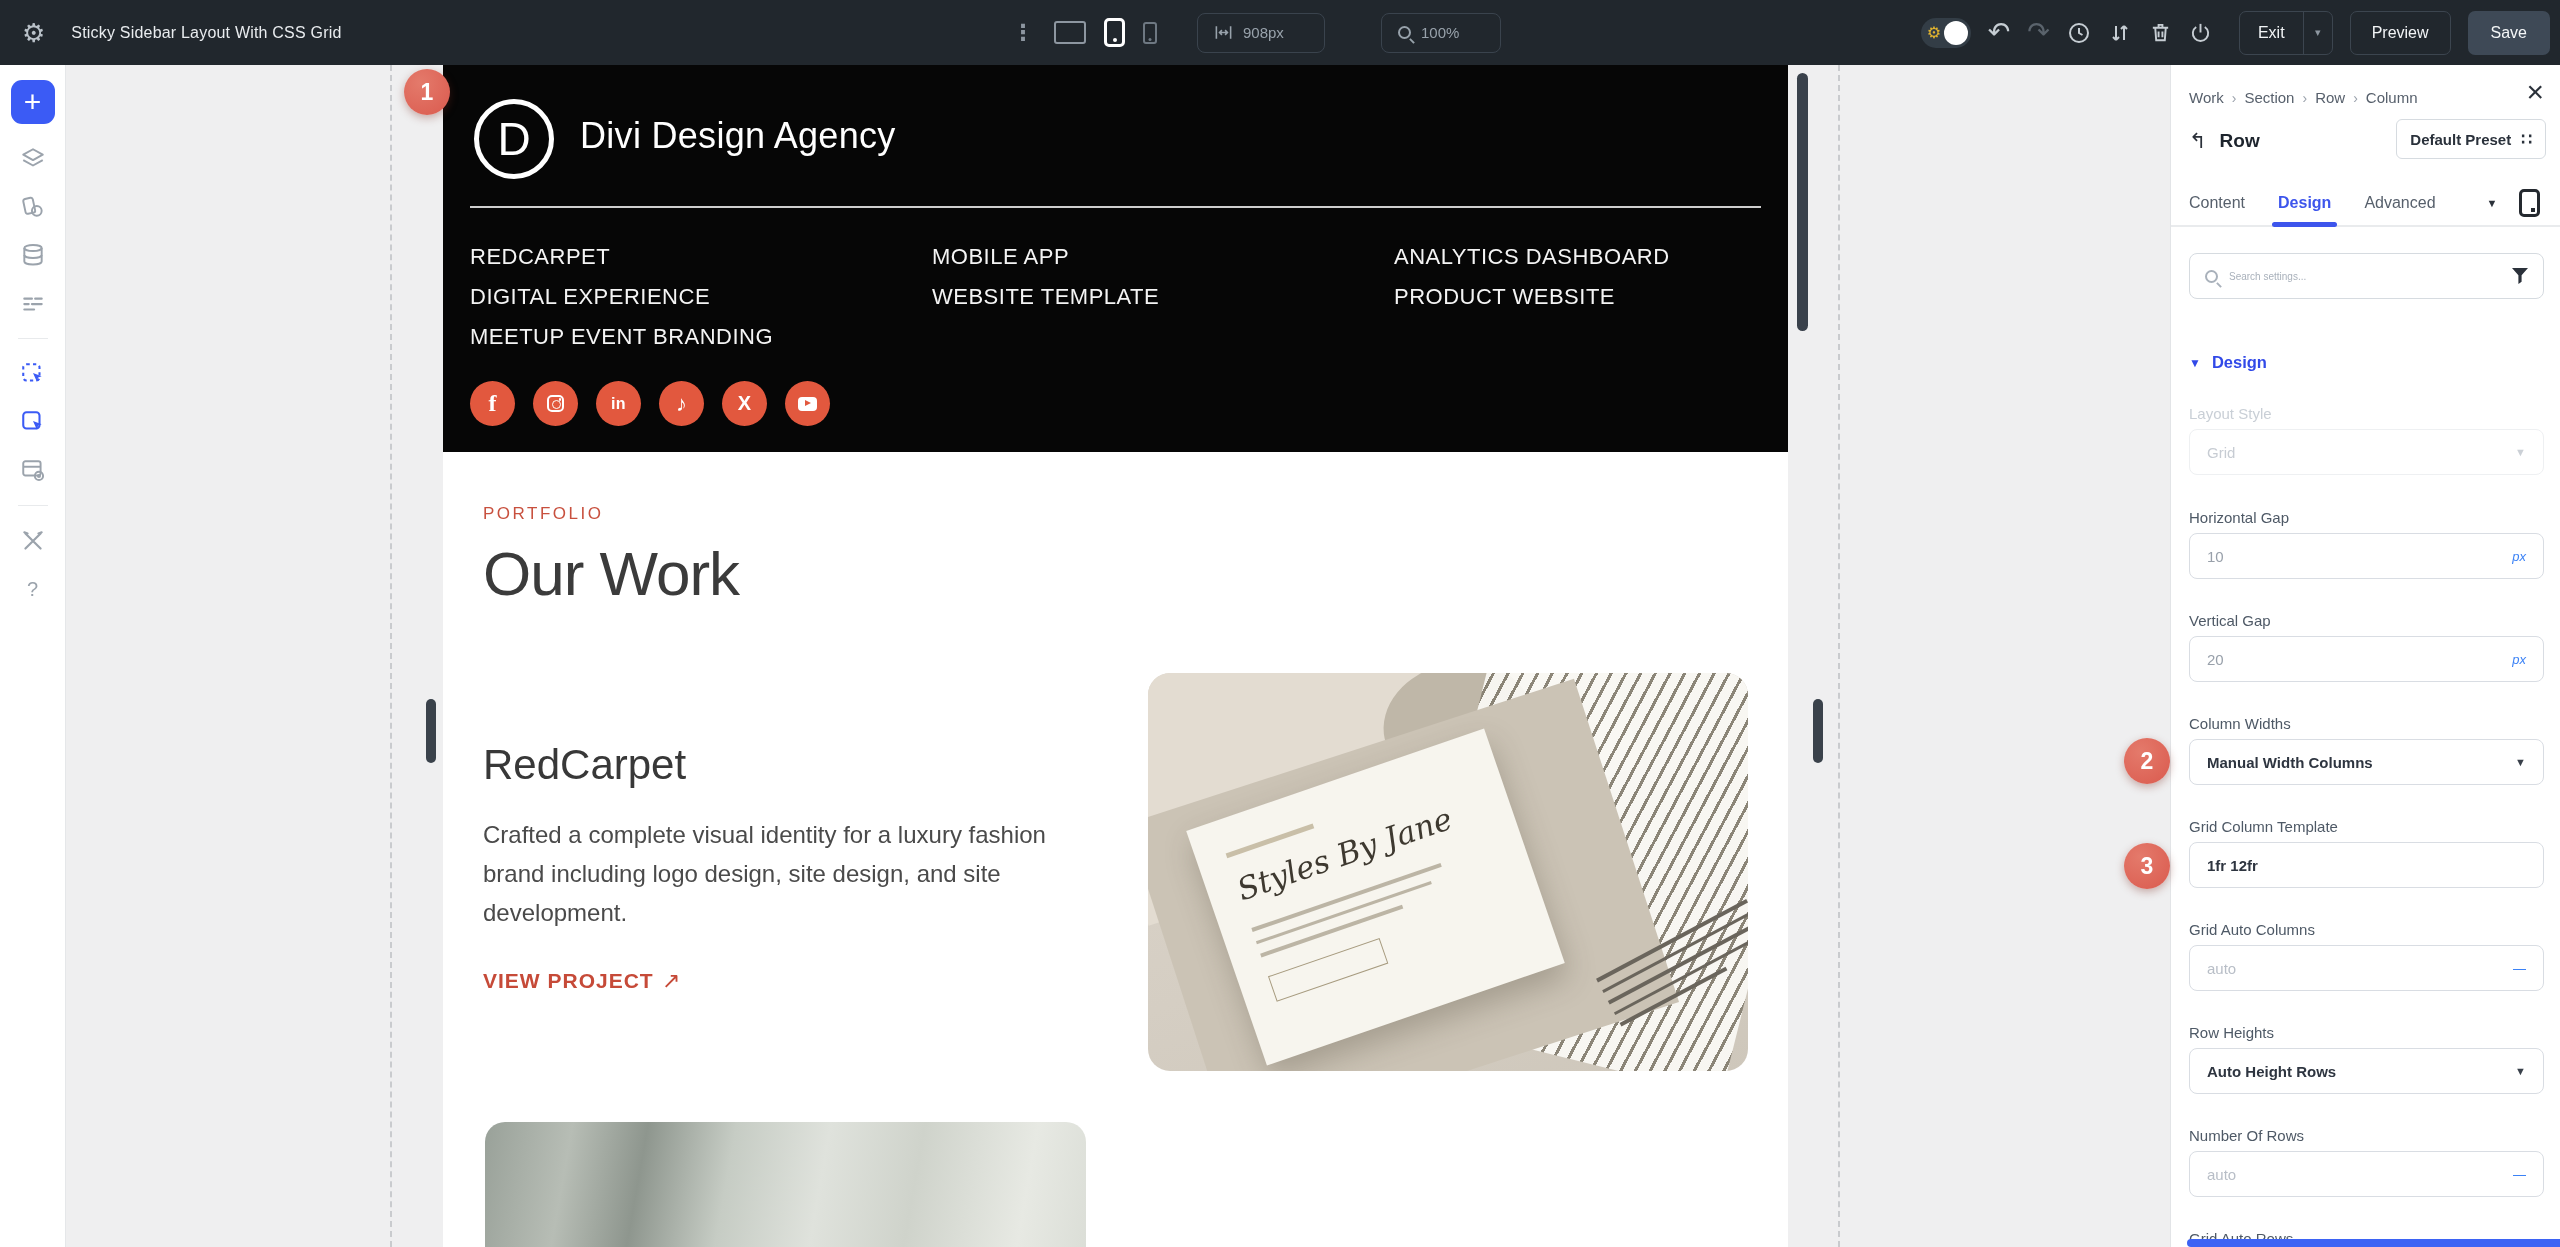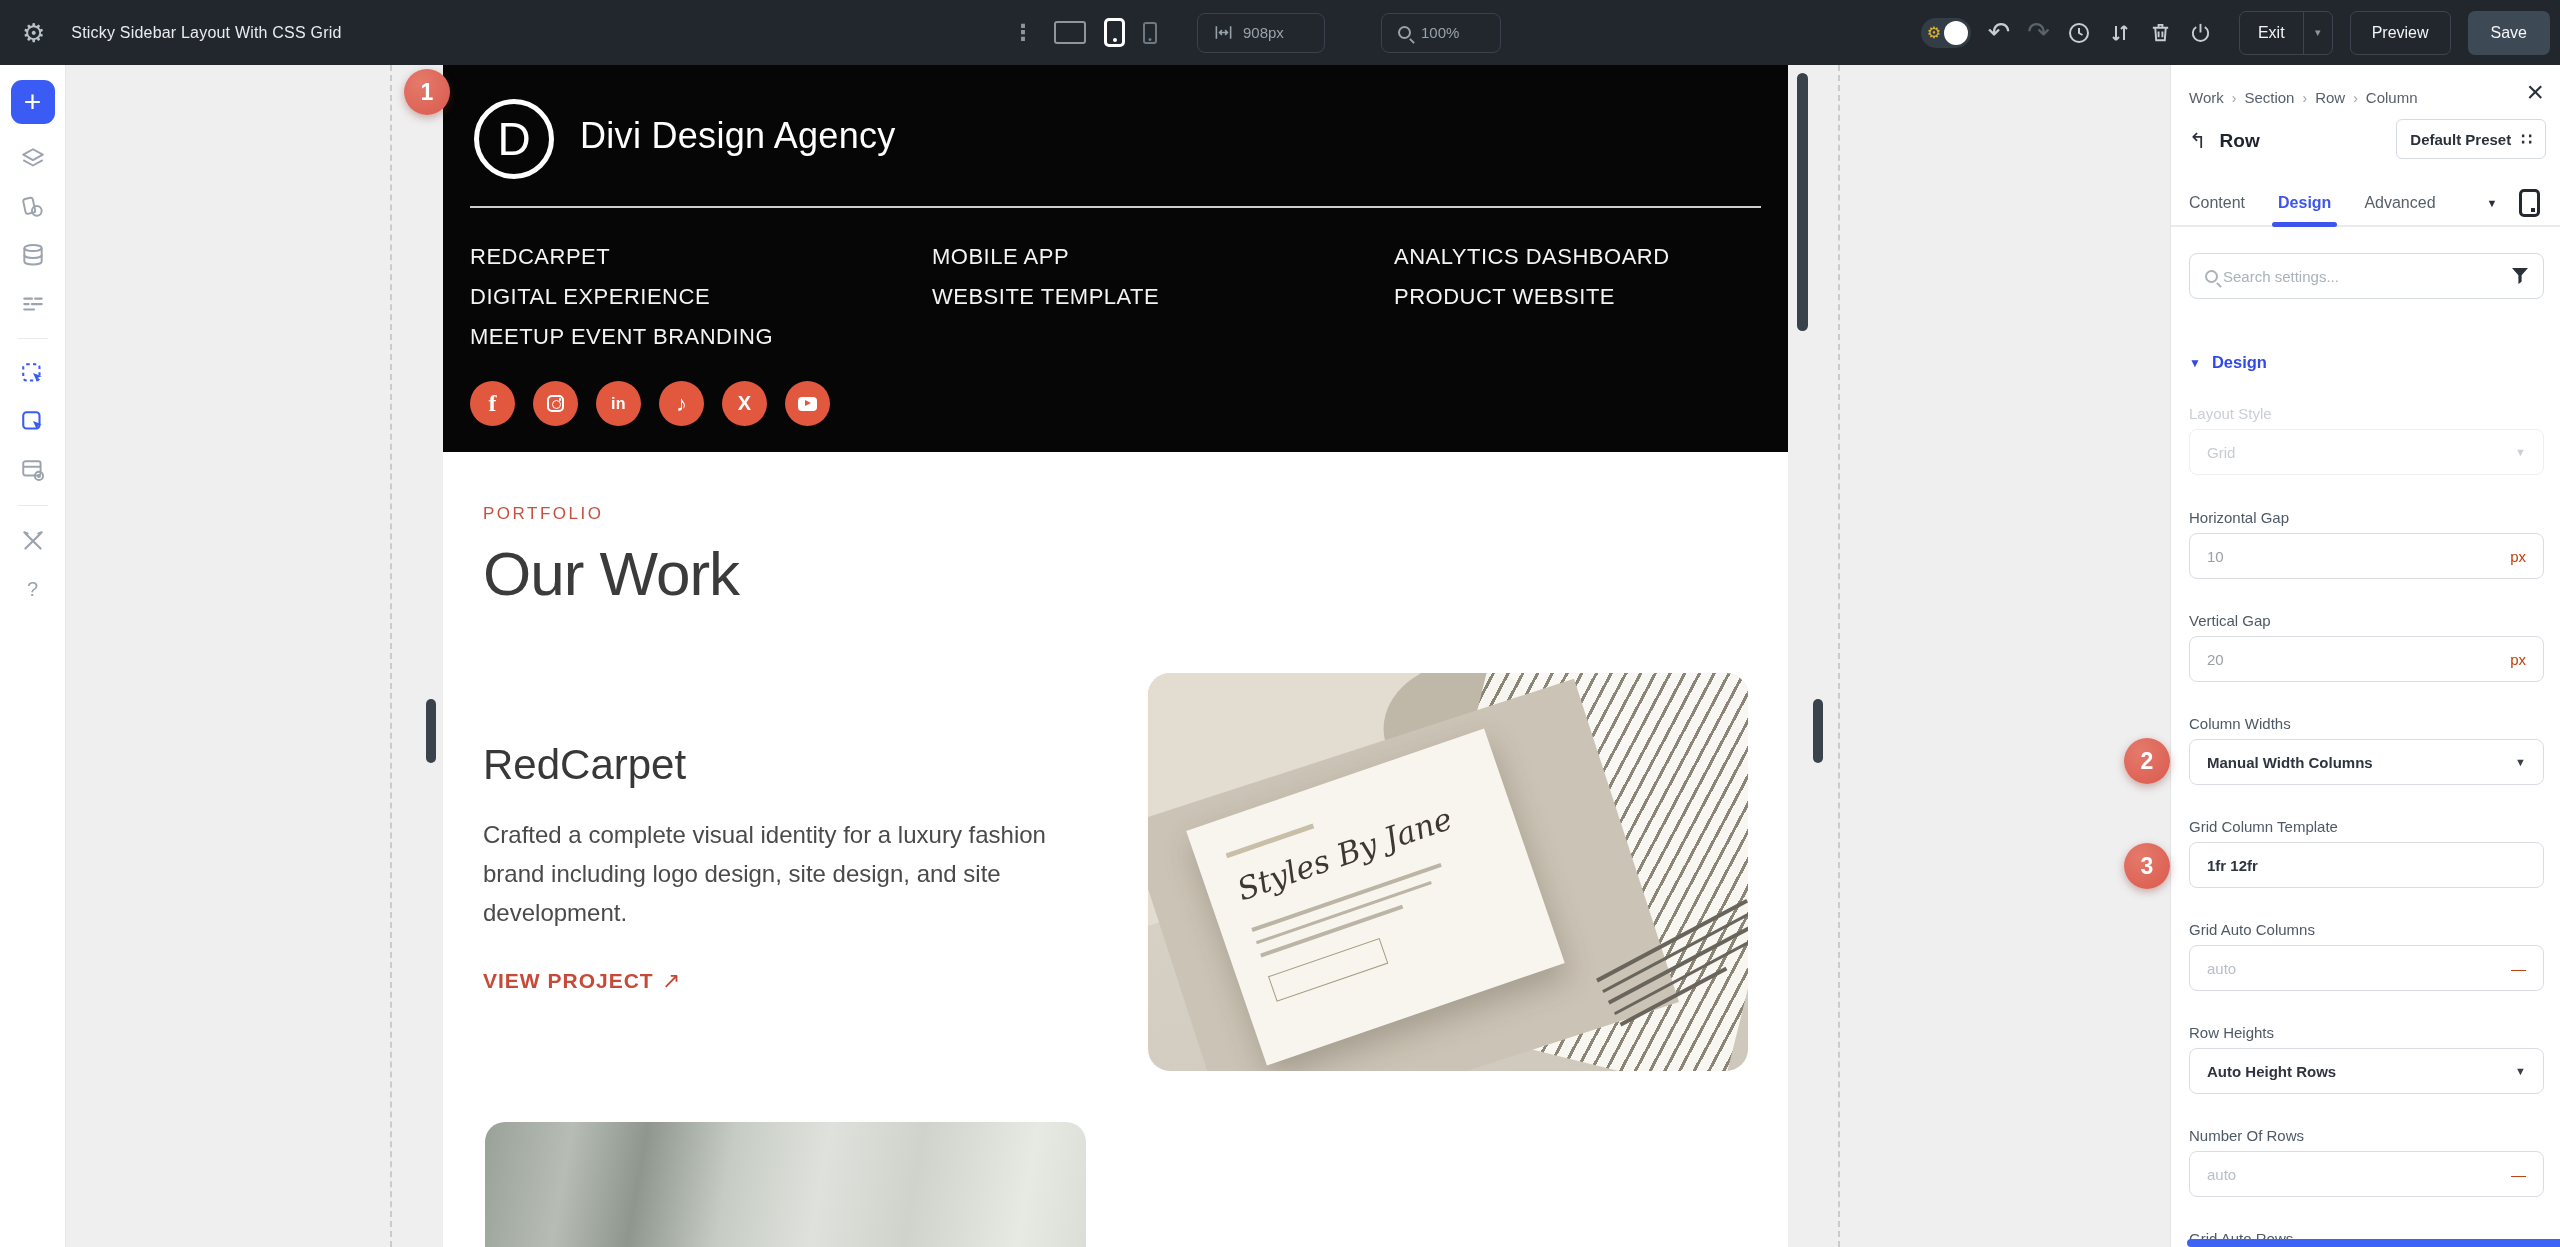"Search settings..." .search-box input { font-size: 15px -> 10px; margin-left: 5px -> 11px }
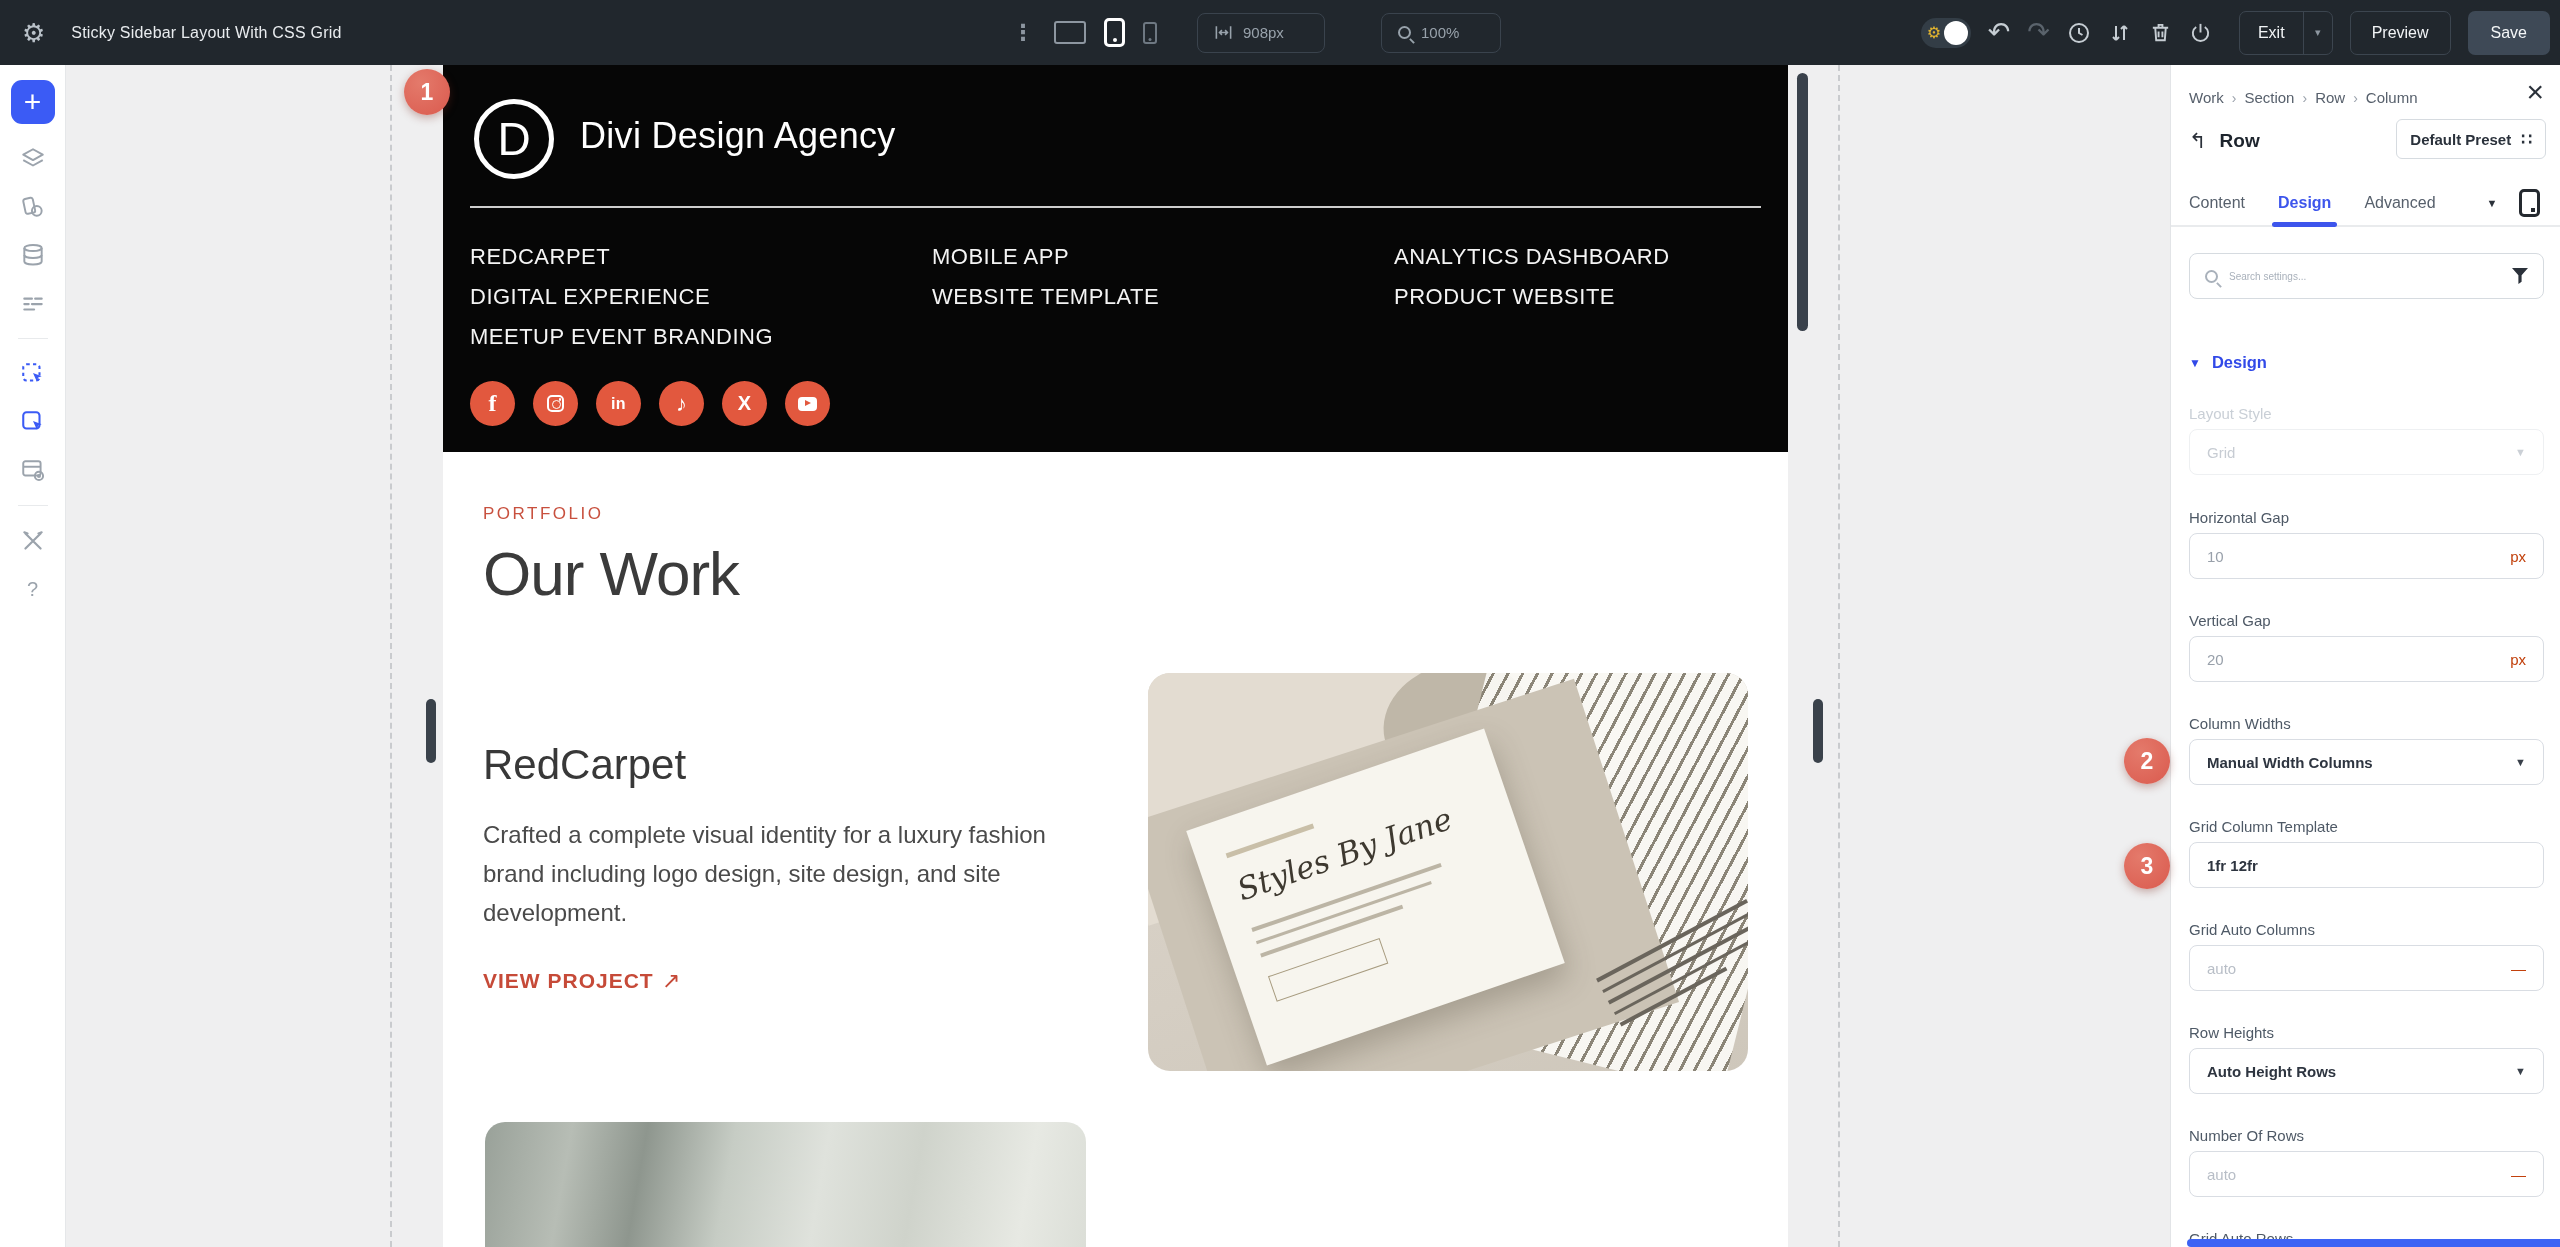"px" .fsuffix { color: #c2410c -> #3b82f6; font-size: 15px -> 13px; font-style: none -> italic }
